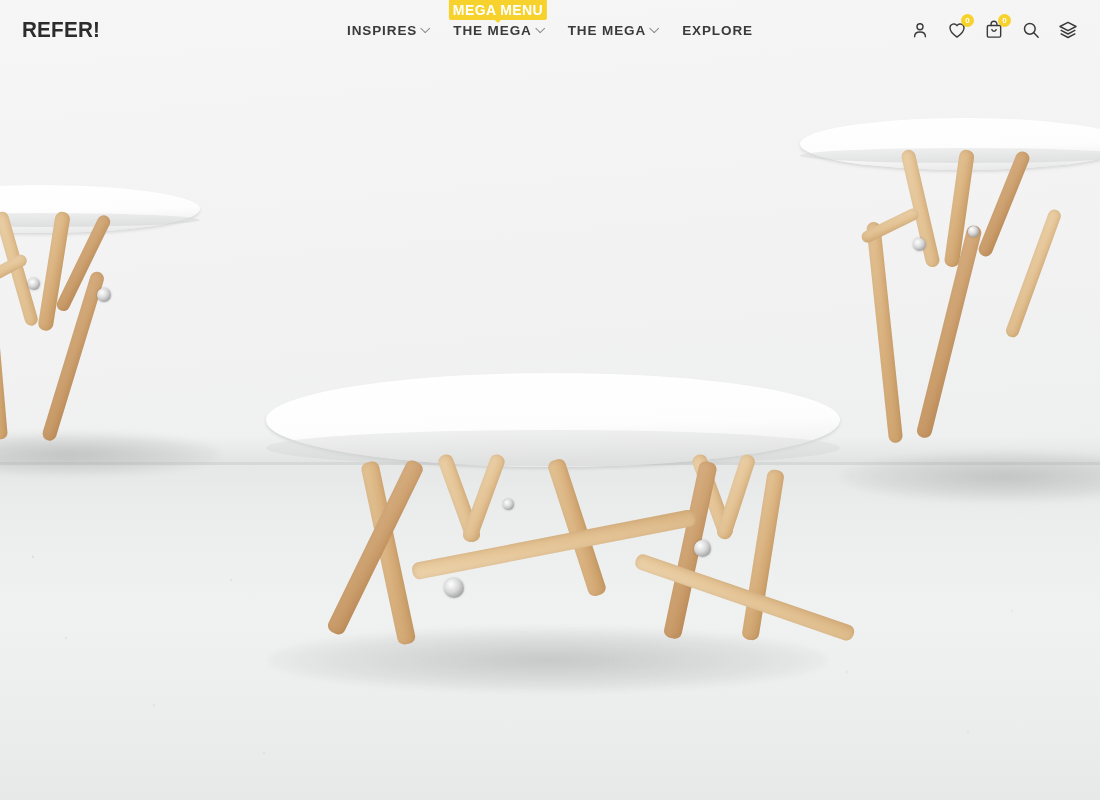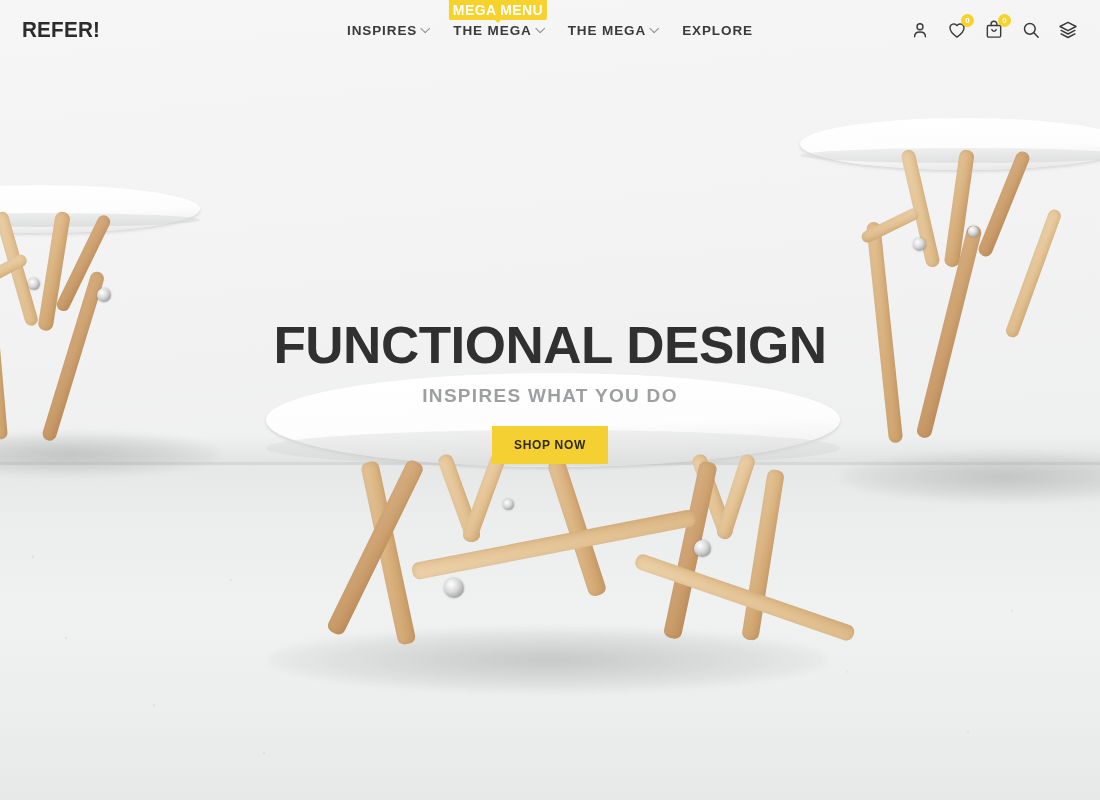"FUNCTIONAL DESIGN" div.hero { html: <div> <h1>FUNCTIONAL DESIGN</h1> <h2>INSPIRES WHAT YOU DO</h2> <button>SHOP NOW</button> </div> -> none }
